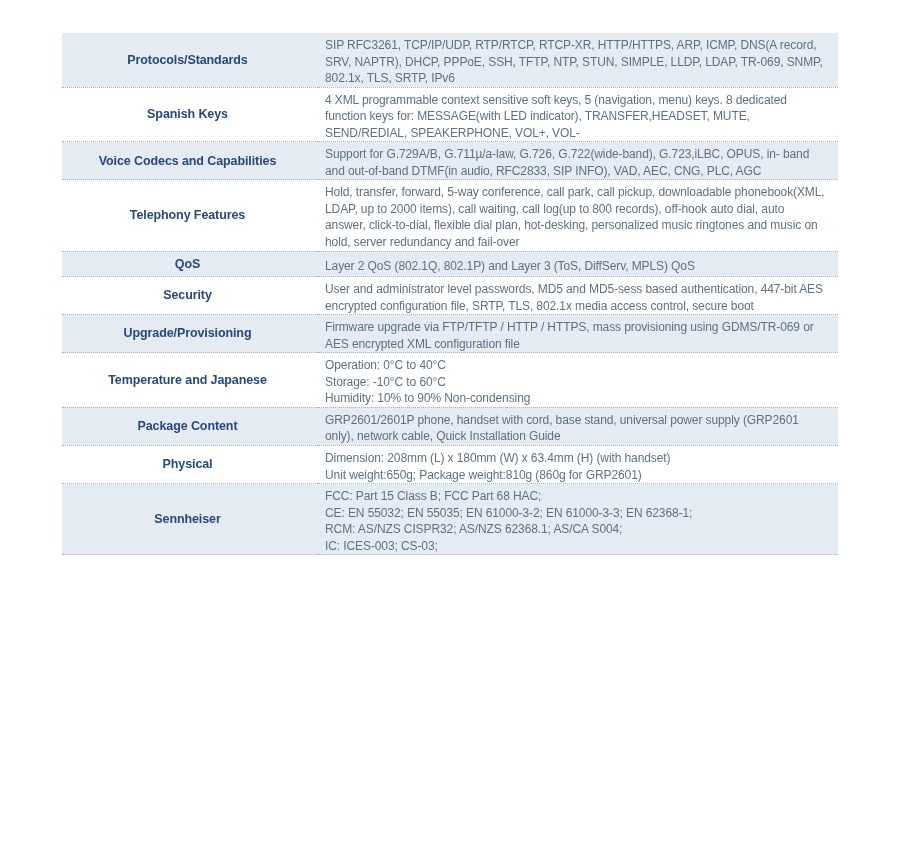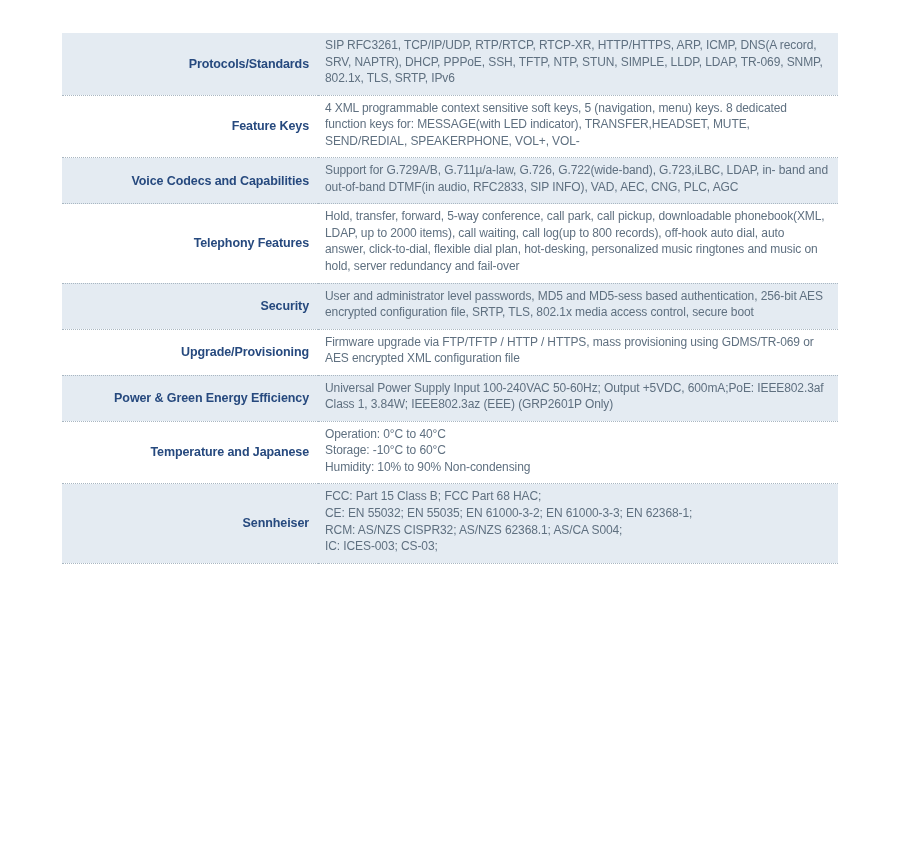"SIP RFC3261, TCP/IP/UDP, RTP/RTCP," table.spec-table td { padding: 4px 10px 8px 7px -> 4px 10px 0 7px }
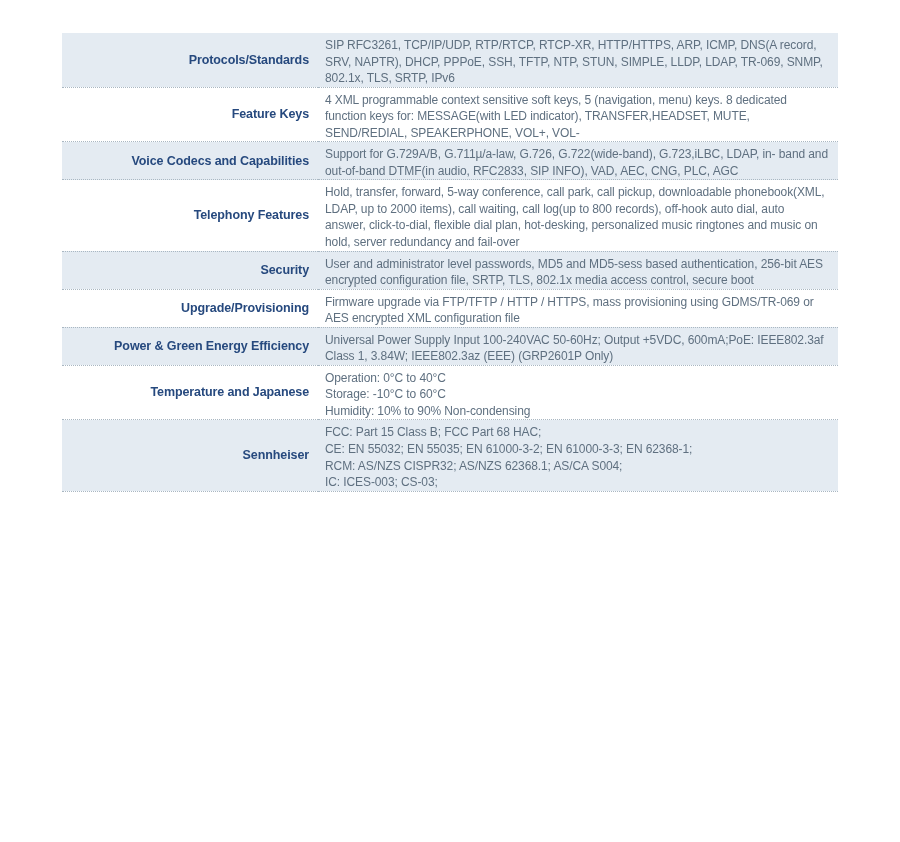"Protocols/Standards" table.spec-table th { text-align: right -> center }
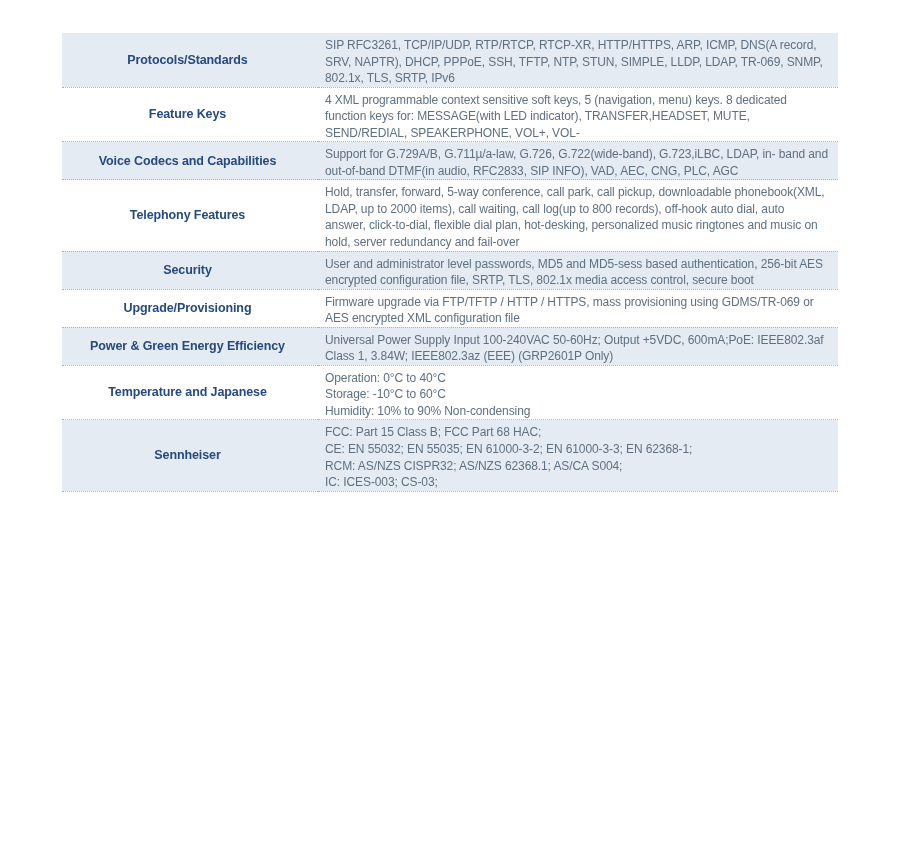"Feature Keys" th { text: Feature -> Spanish }
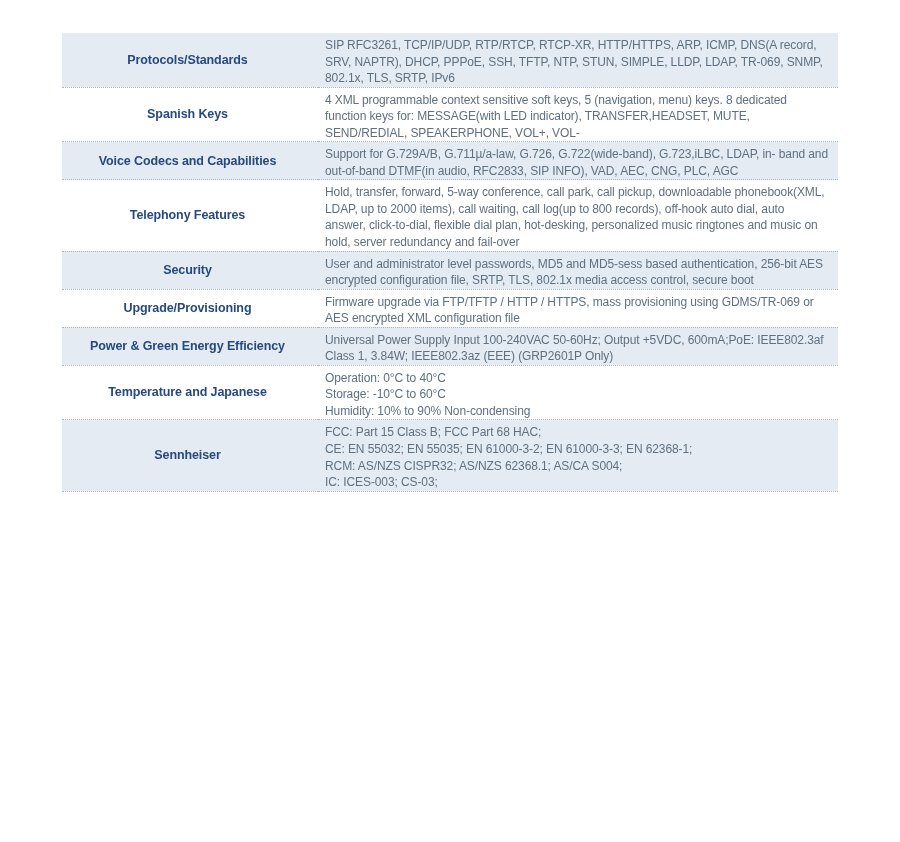"Support for G.729A/B, G.711µ/a-law," td { text: LDAP -> OPUS }
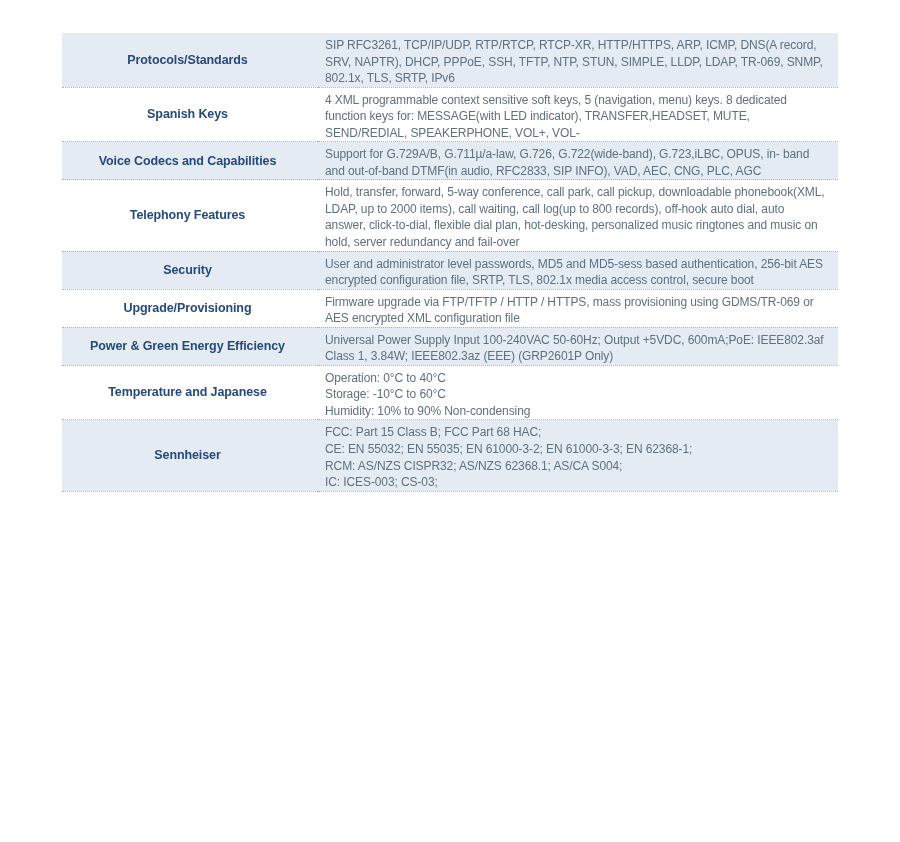"QoS" tr { html: none -> <tr> <th>QoS</th> <td>Layer 2 QoS (802.1Q, 802.1P) and Layer 3 (ToS, DiffServ, MPLS) QoS</td> </tr> }
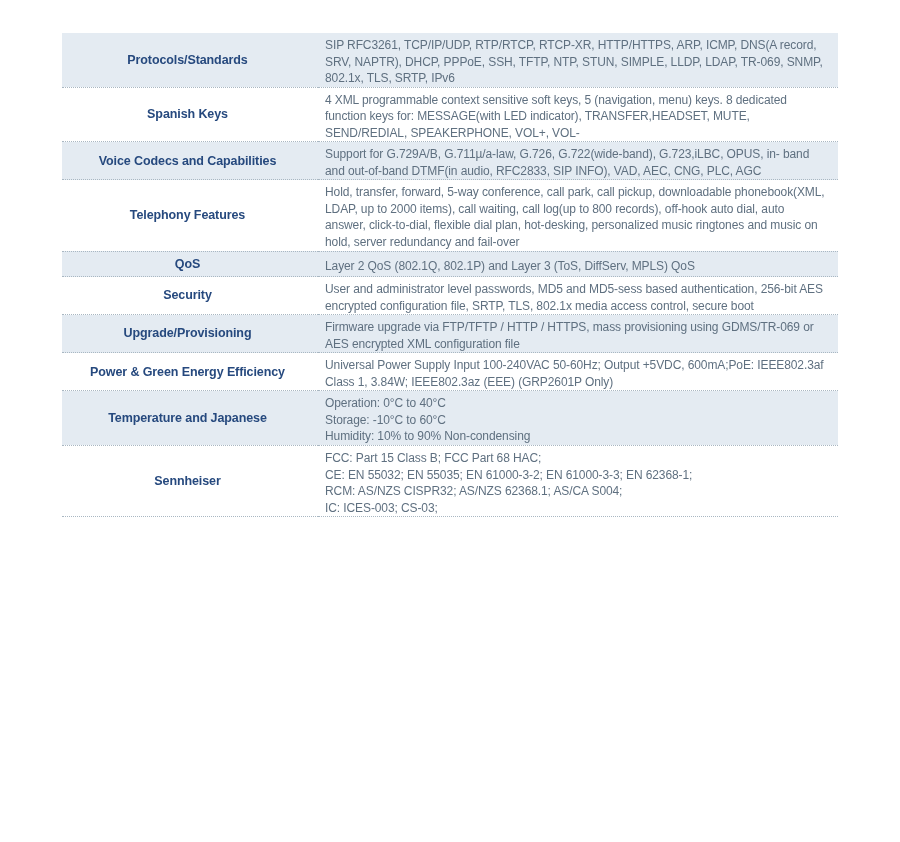"User and administrator level passwords," td { text: 256-bit -> 447-bit }
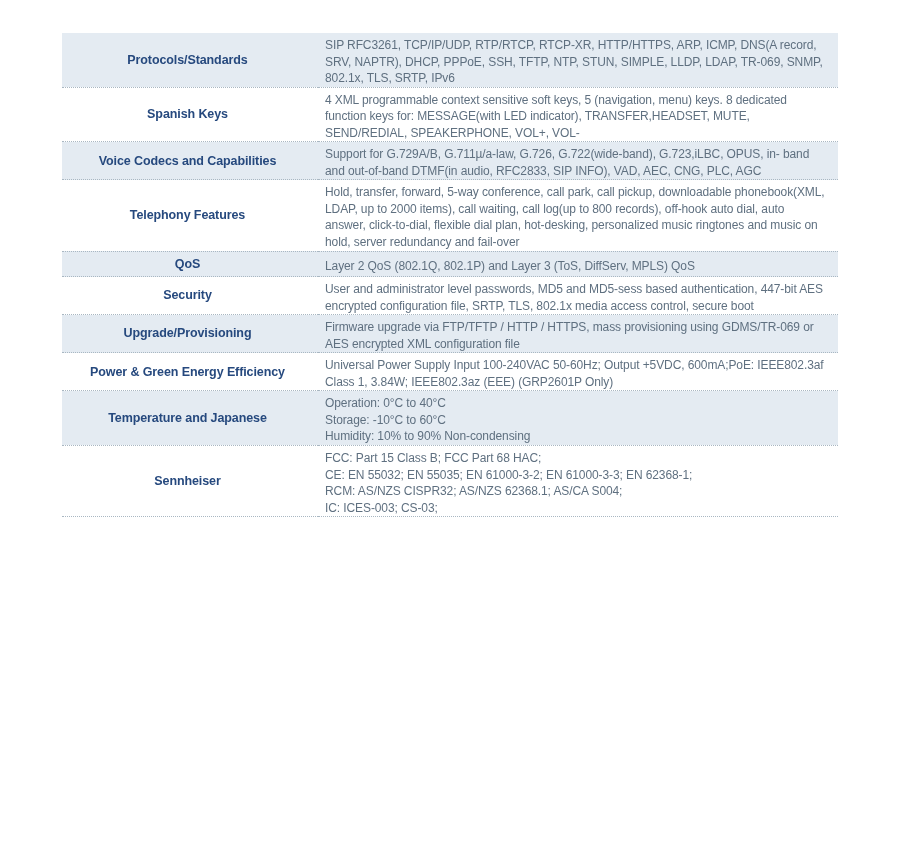"Power & Green Energy Efficiency" tr { html: <tr> <th>Power &amp; Green Energy Efficiency</th> <td>Universal Power Supply Input 100-240VAC 50-60Hz; Output +5VDC, 600mA;PoE: IEEE802.3af Class 1, 3.84W; IEEE802.3az (EEE) (GRP2601P Only)</td> </tr> -> none }
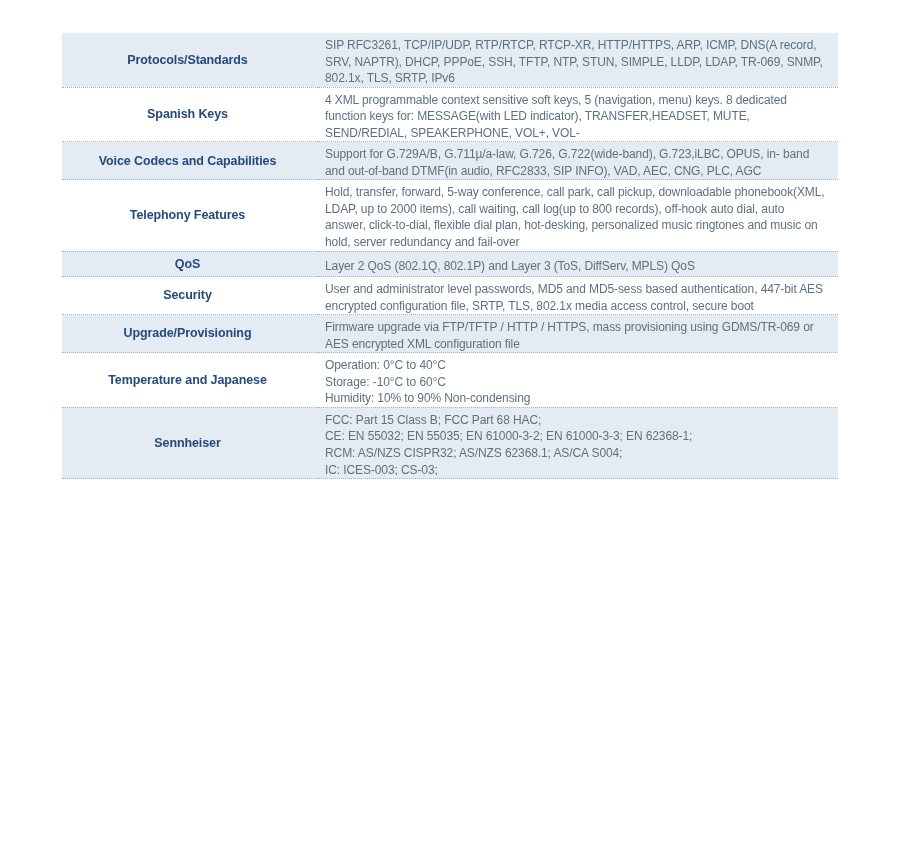"Package Content" tr { html: none -> <tr> <th>Package Content</th> <td>GRP2601/2601P phone, handset with cord, base stand, universal power supply (GRP2601 only), network cable, Quick Installation Guide</td> </tr> }
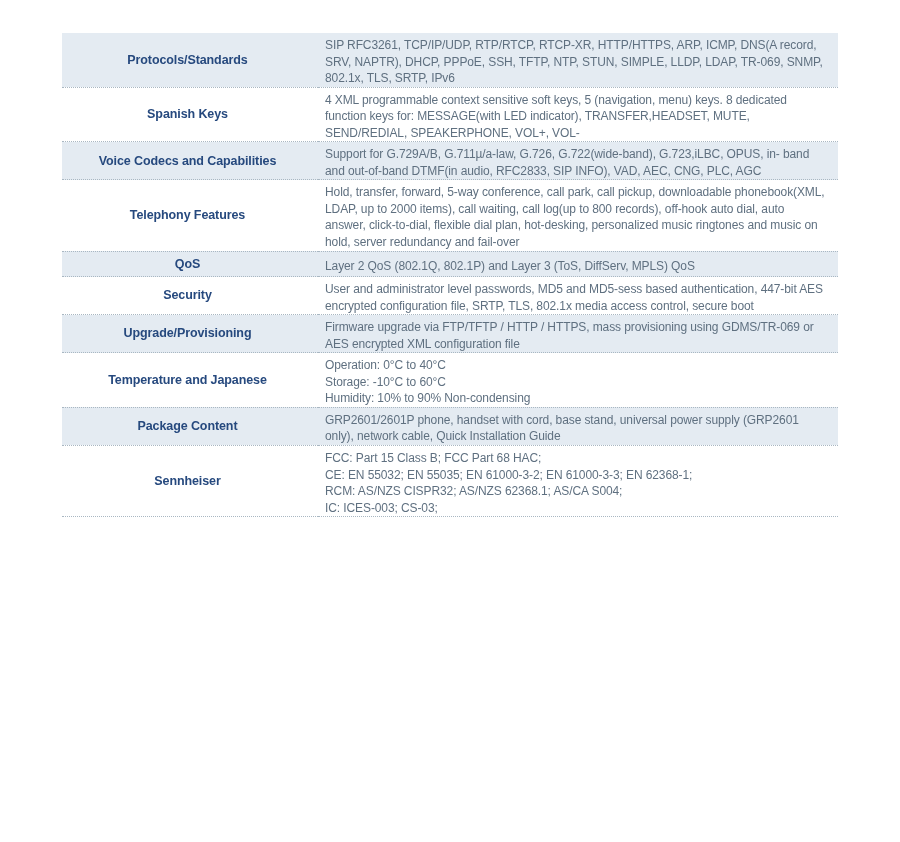"Physical" tr { html: none -> <tr> <th>Physical</th> <td>Dimension: 208mm (L) x 180mm (W) x 63.4mm (H) (with handset) Unit weight:650g; Package weight:810g (860g for GRP2601)</td> </tr> }
